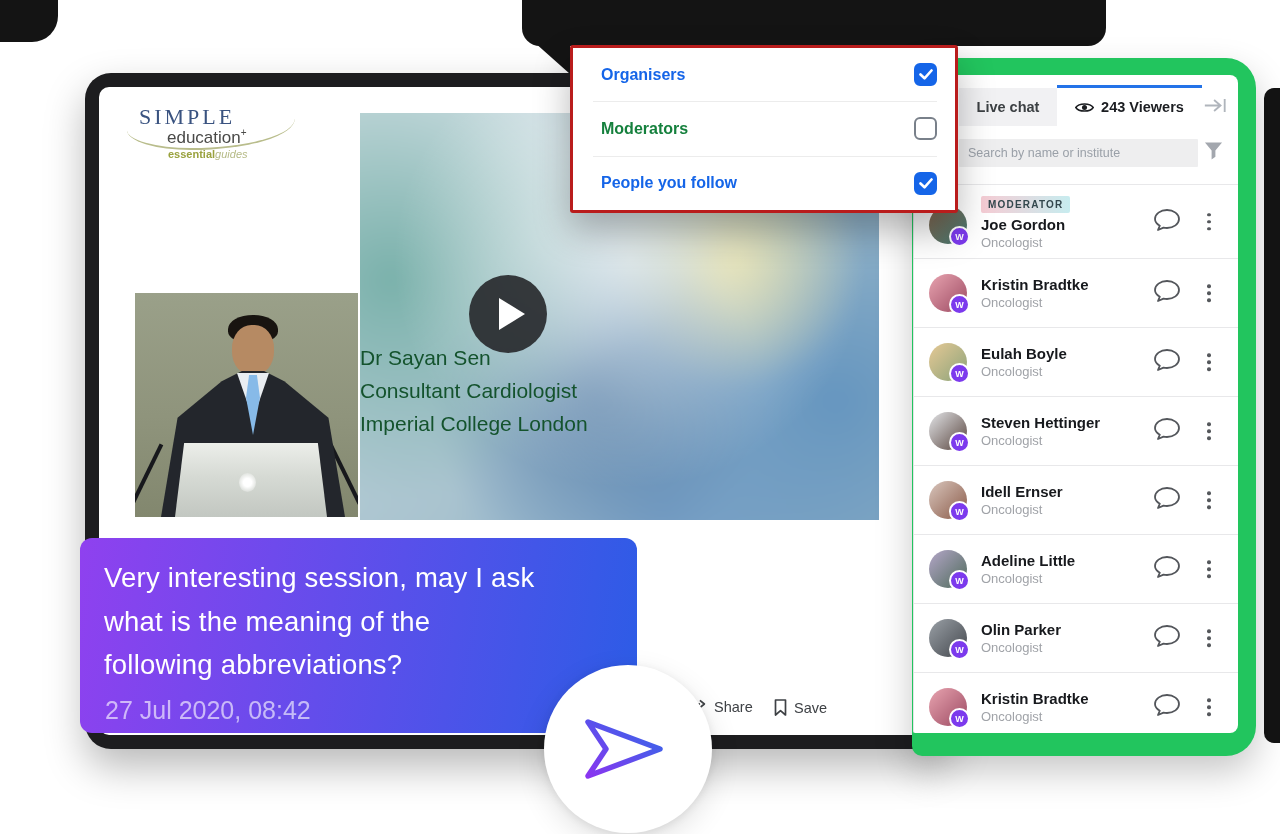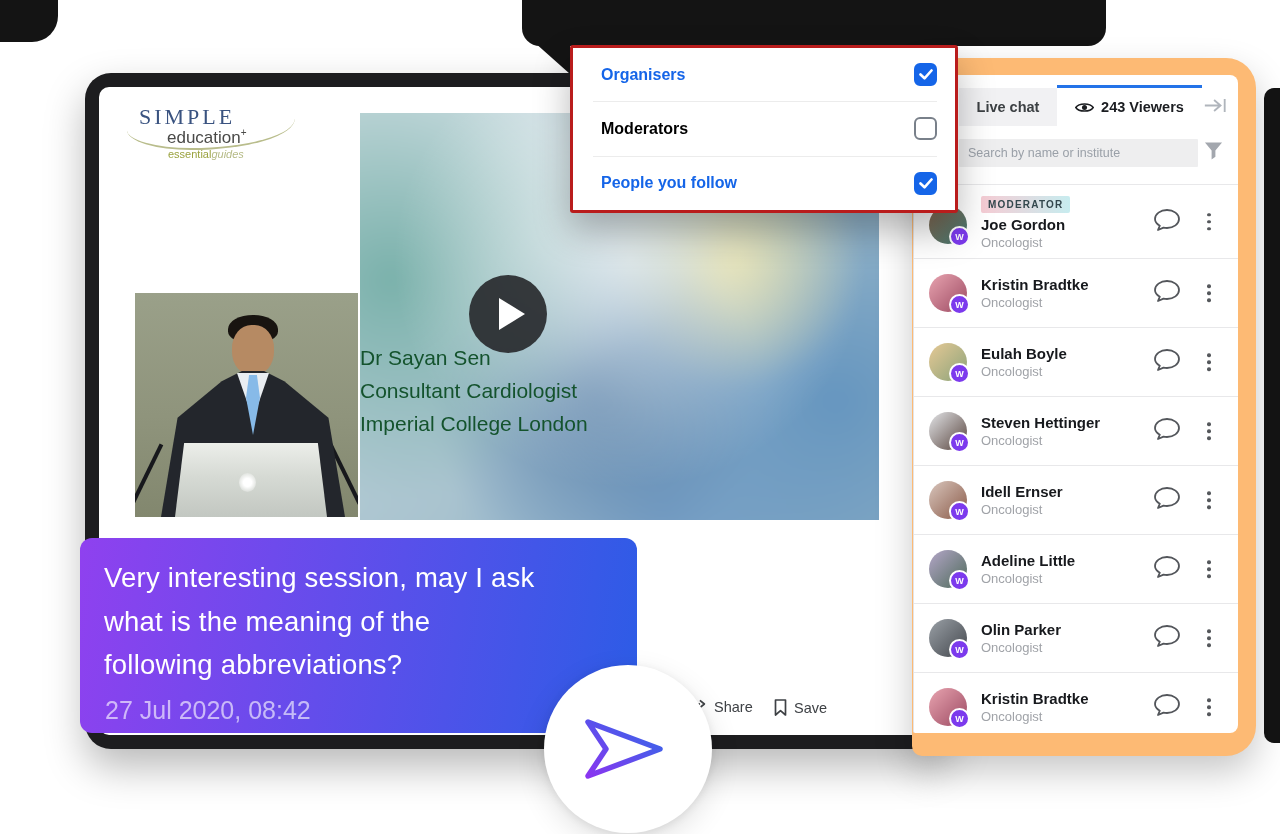"Live chat" .right-panel { background: #fdba74 -> #22c55e }
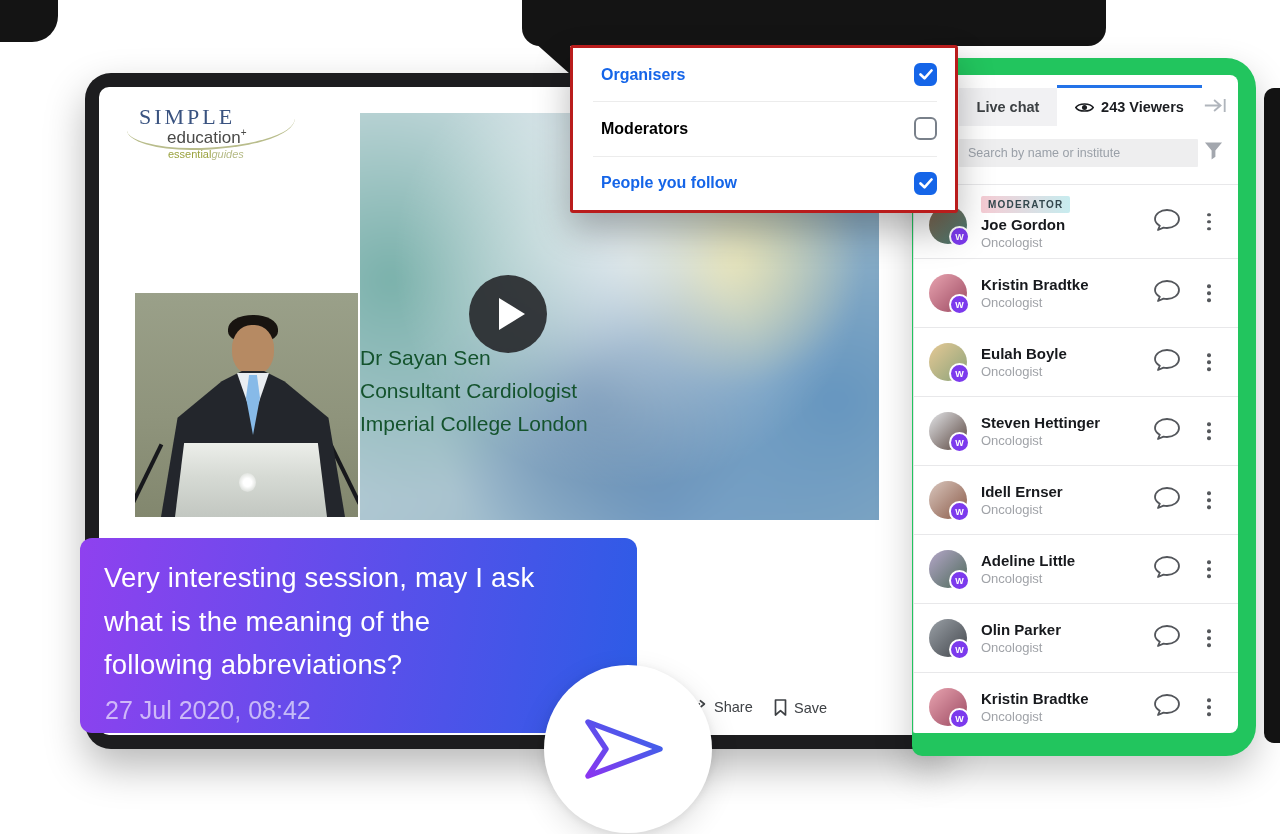"Moderators" .filter-label { color: #000000 -> #15803d }
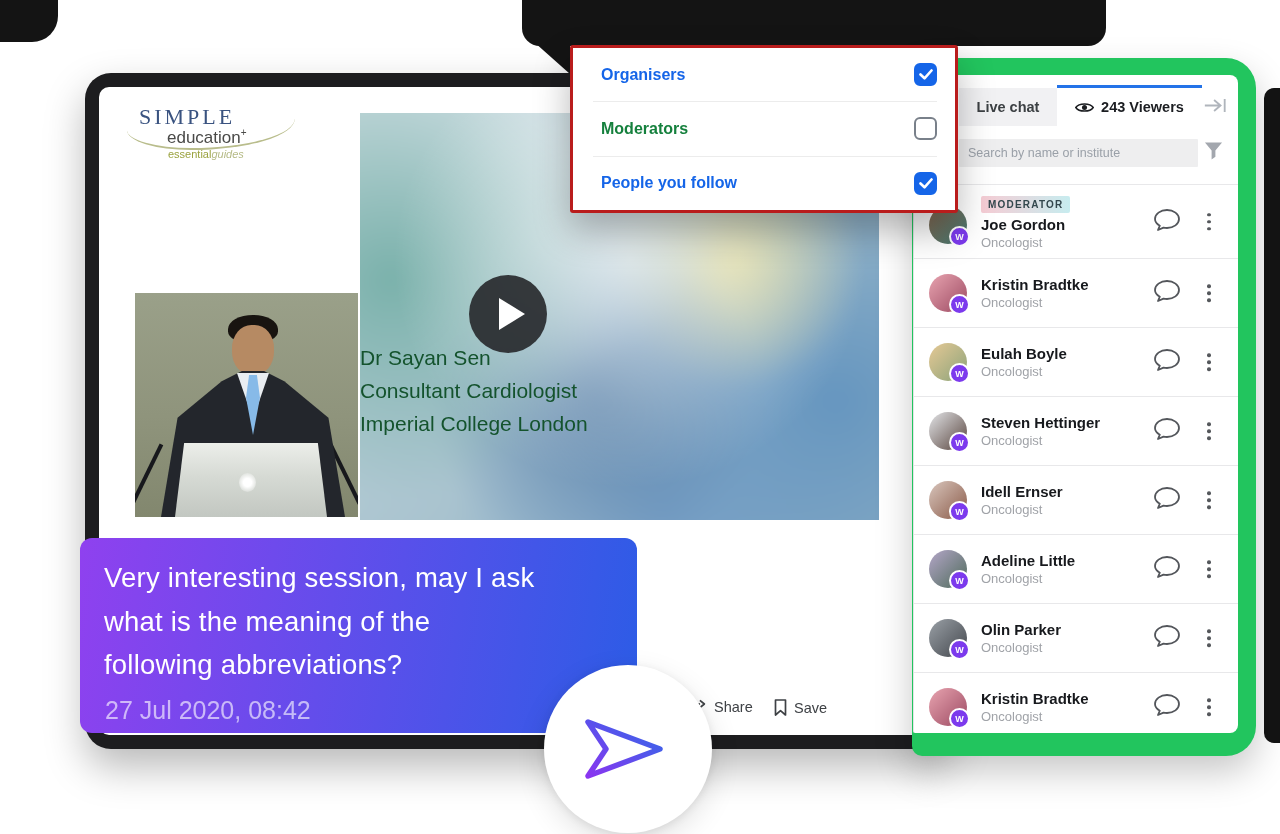"essential" .logo-tag .t1 { font-weight: 400 -> 700 }
